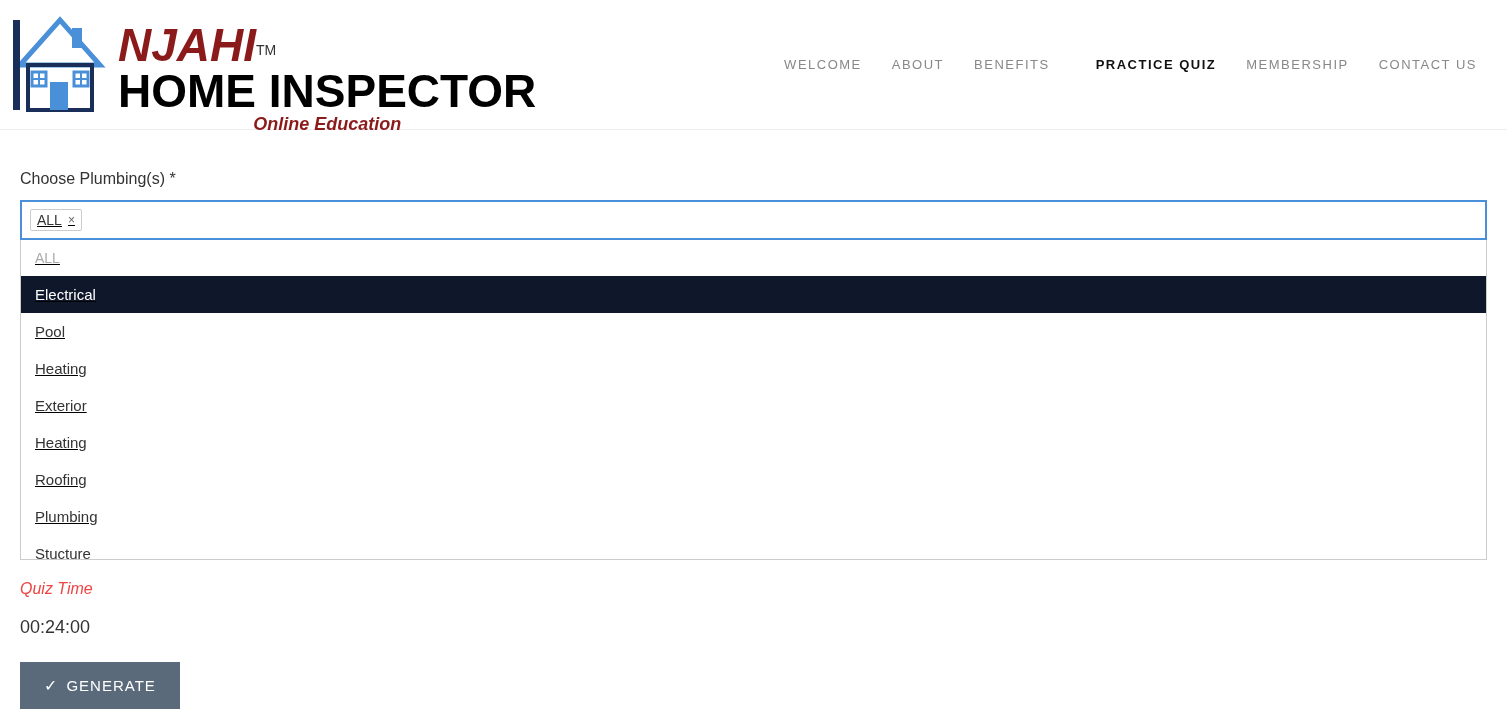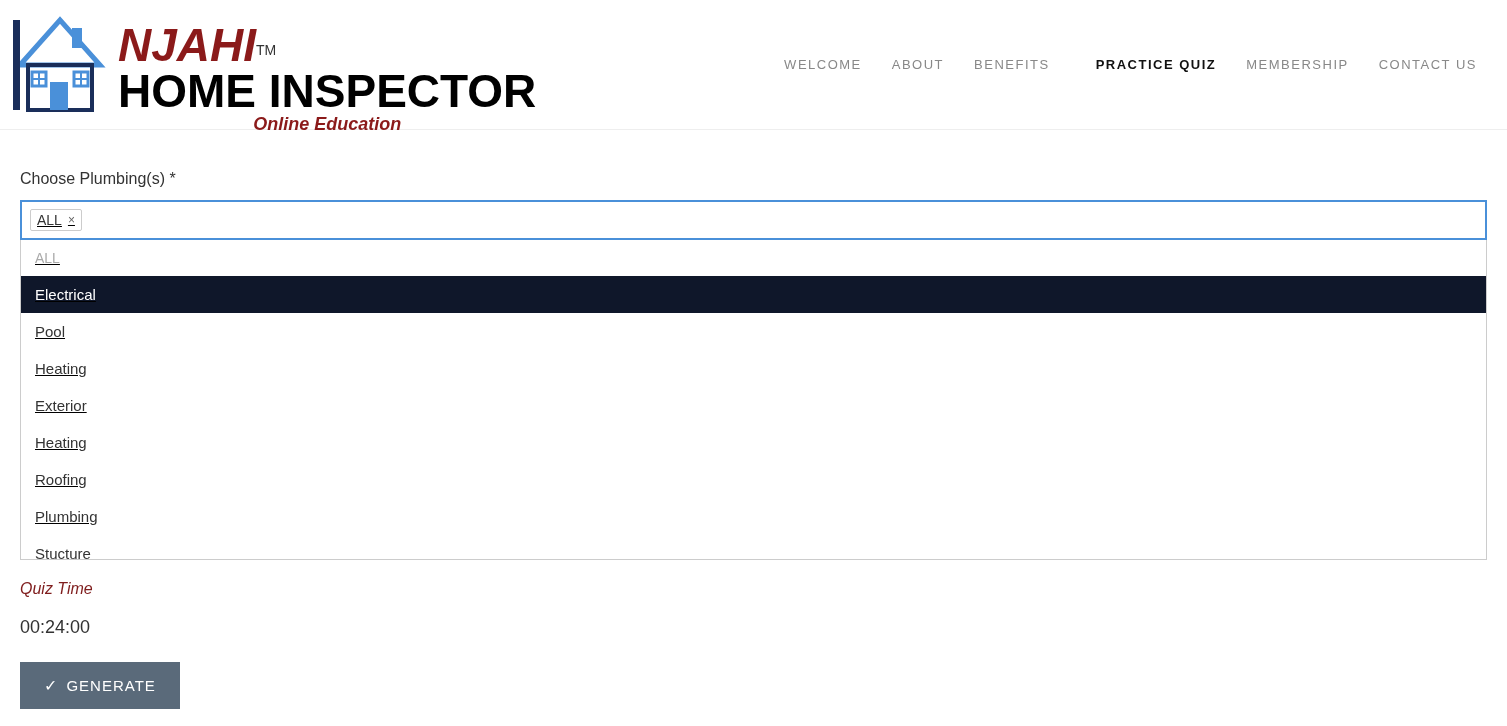"Quiz Time" .quiz-time-label { color: #7f1d1d -> #ef4444 }
